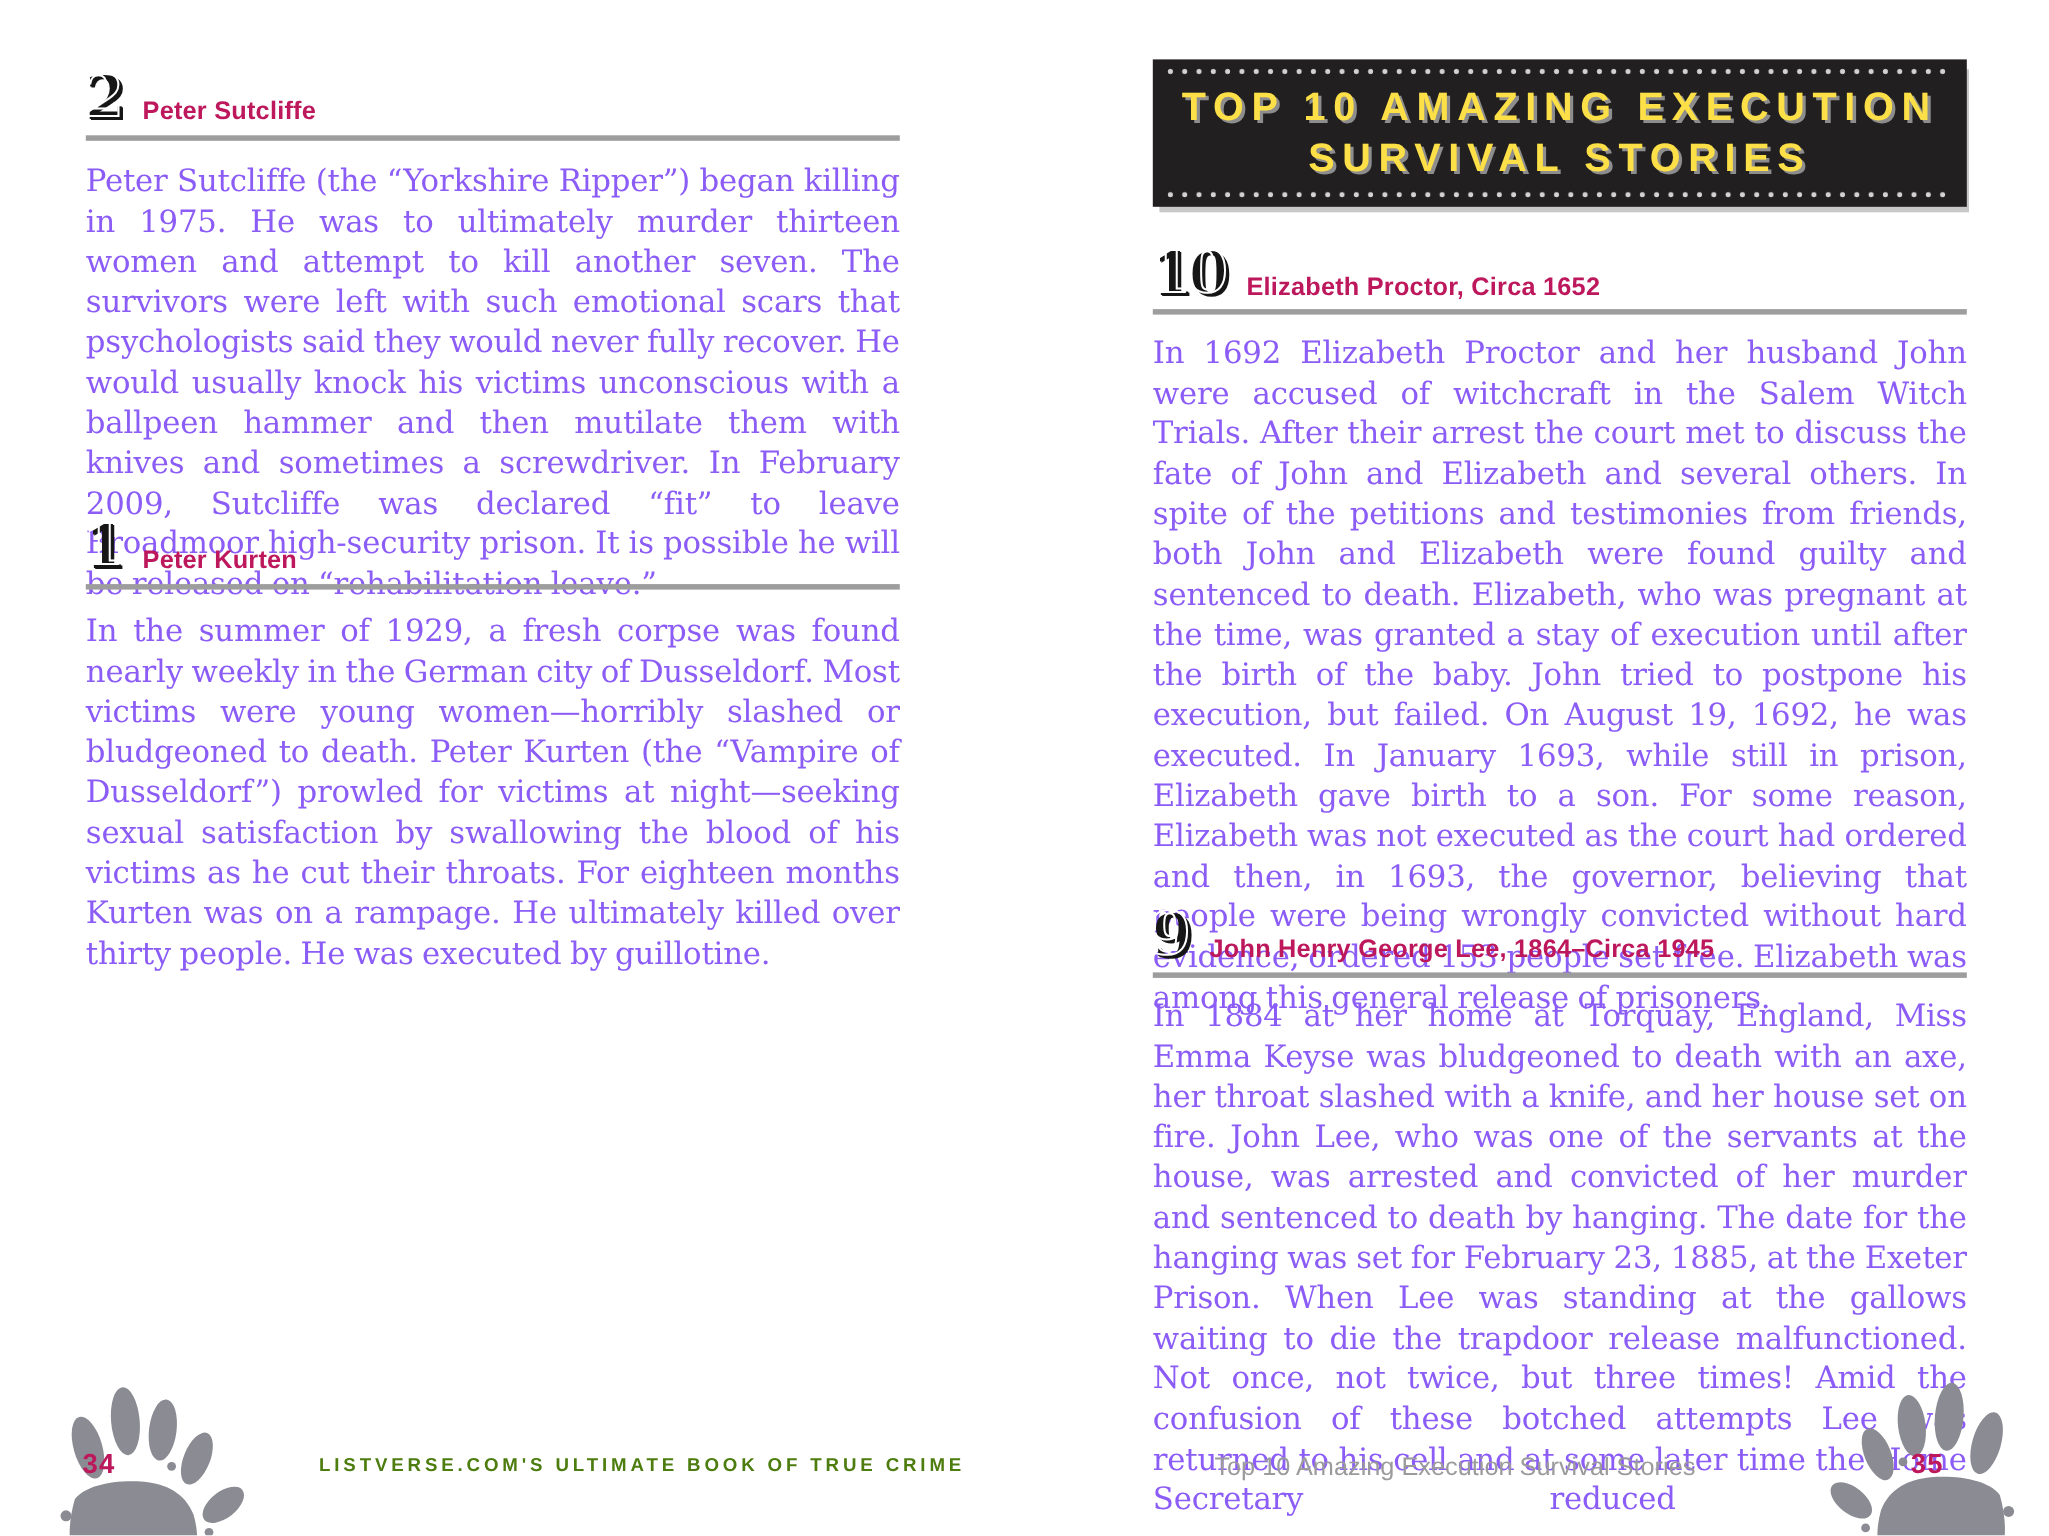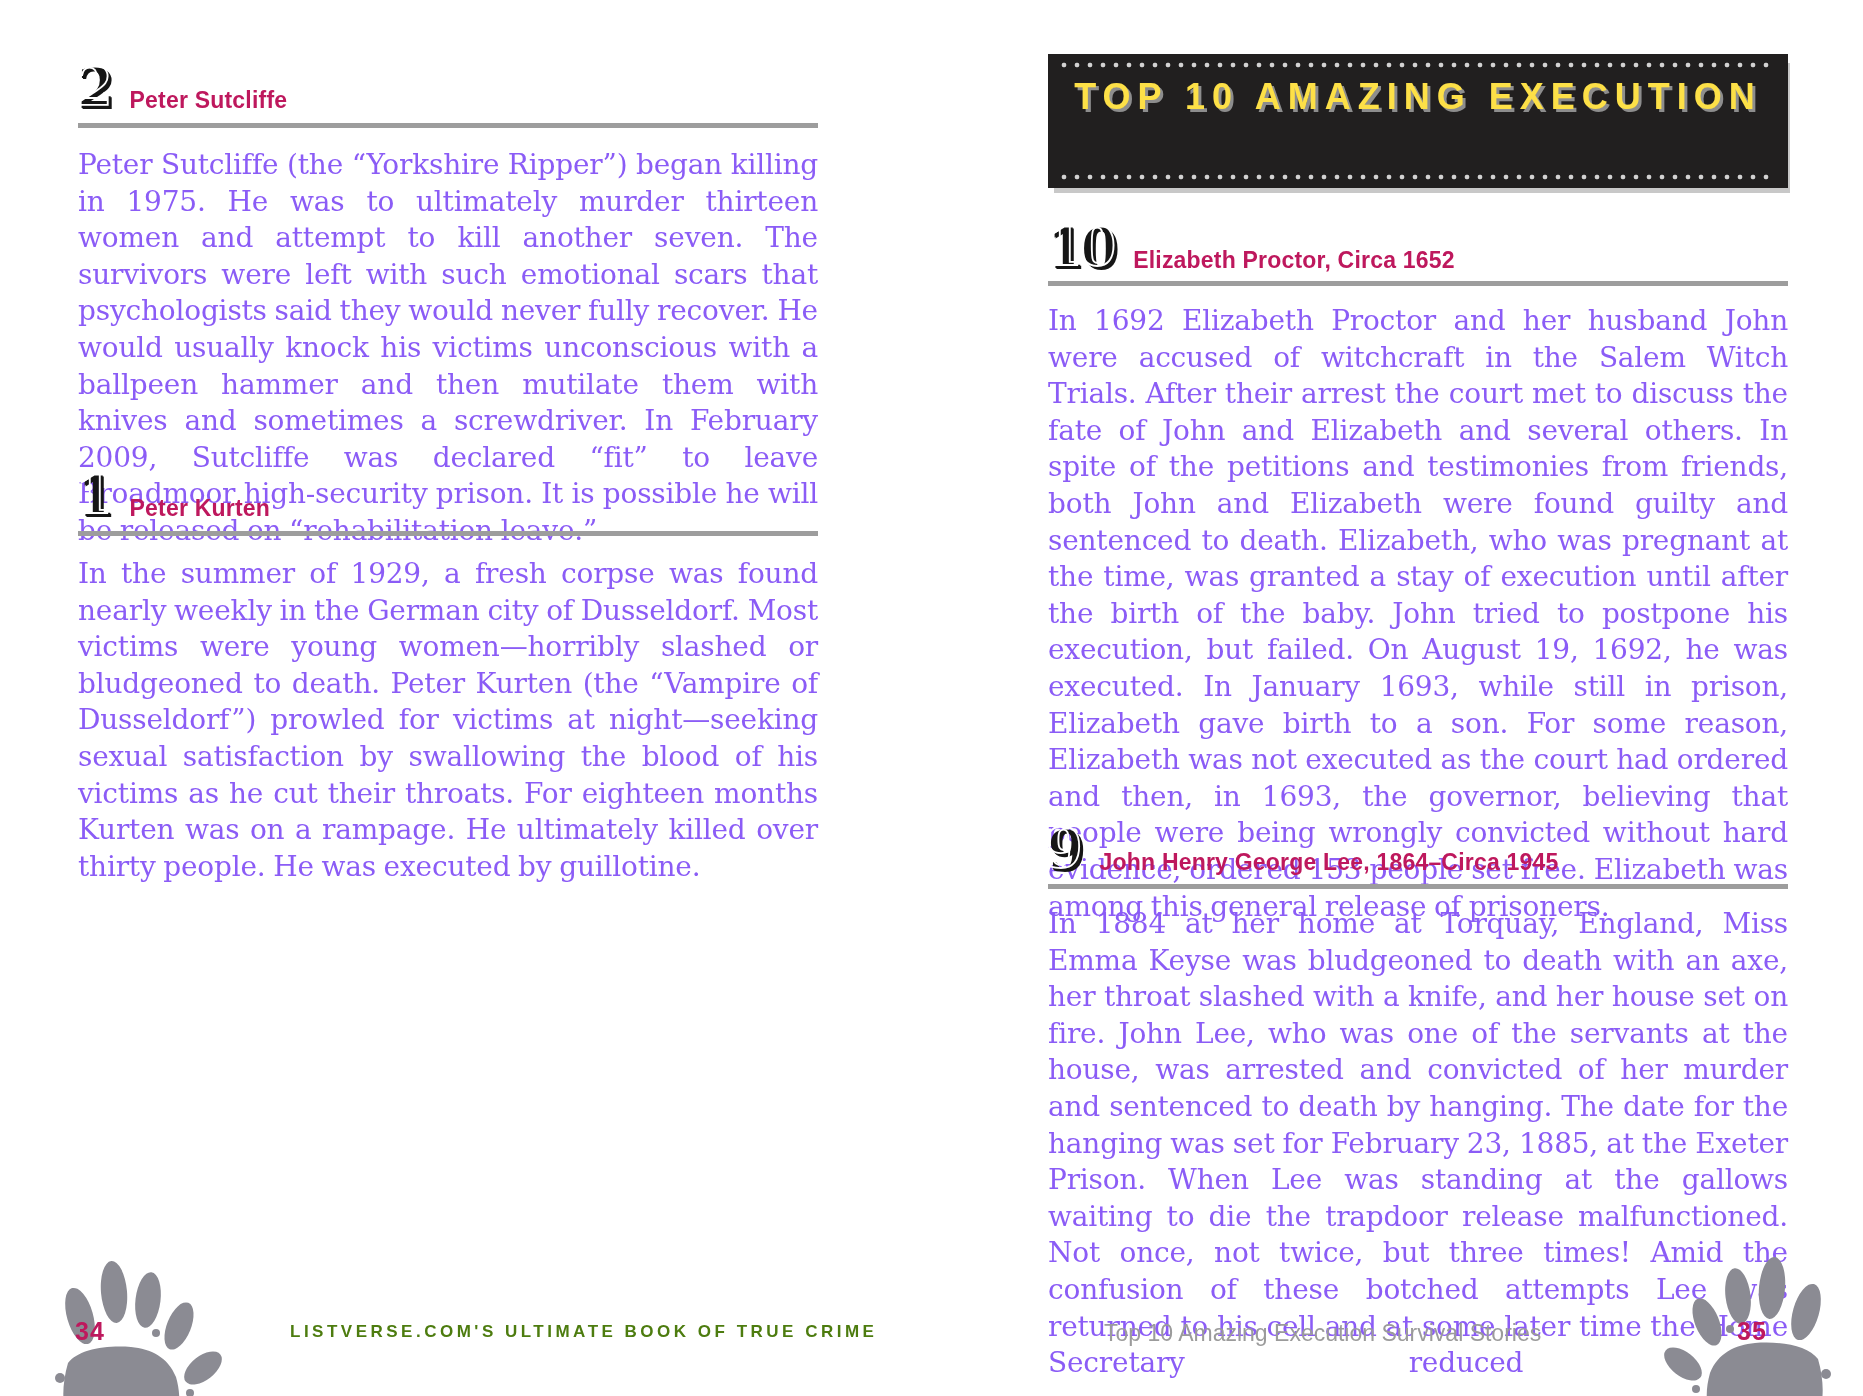"SURVIVAL STORIES" div { html: none -> <div>SURVIVAL STORIES</div> }
